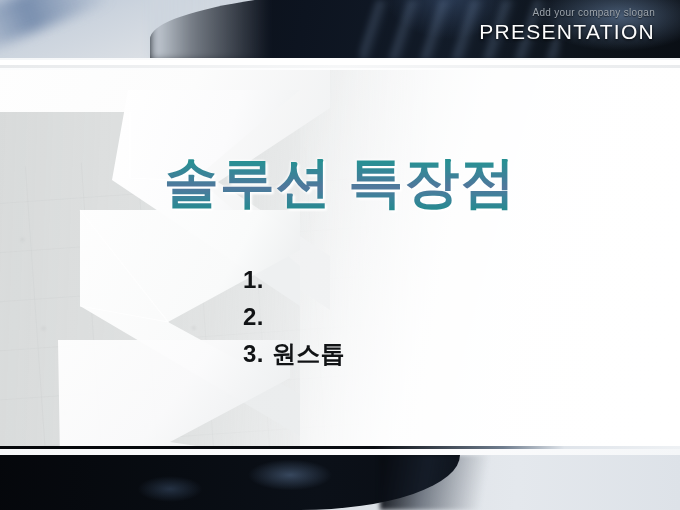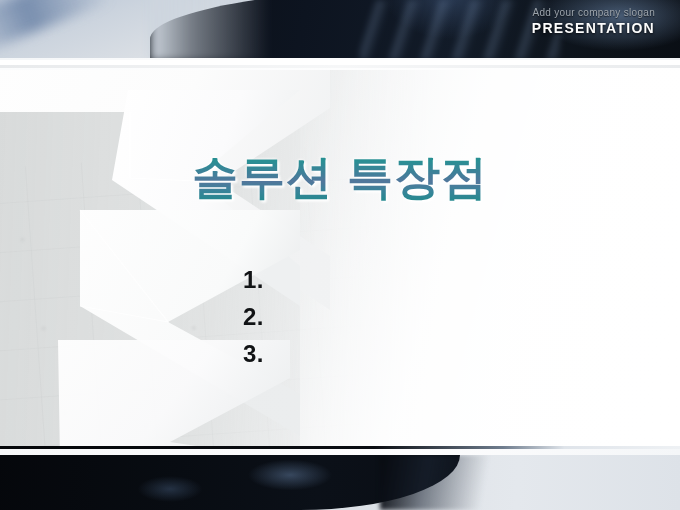"PRESENTATION" .prestitle { font-size: 14px -> 21px; font-weight: 700 -> 400 }
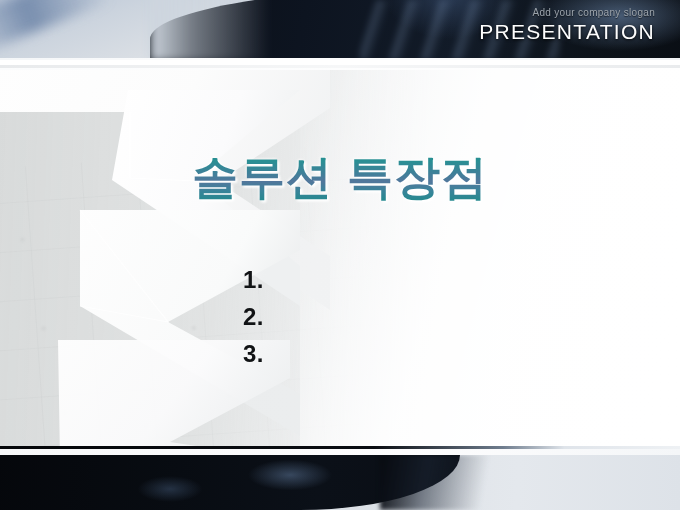"솔루션 특장점" .title { font-size: 46px -> 55px }
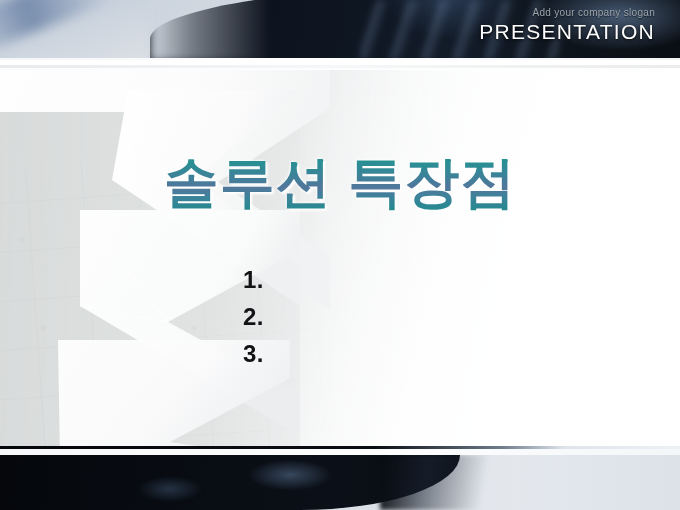"원스톱" span.li-txt { html: none -> <span>원스톱</span> }
